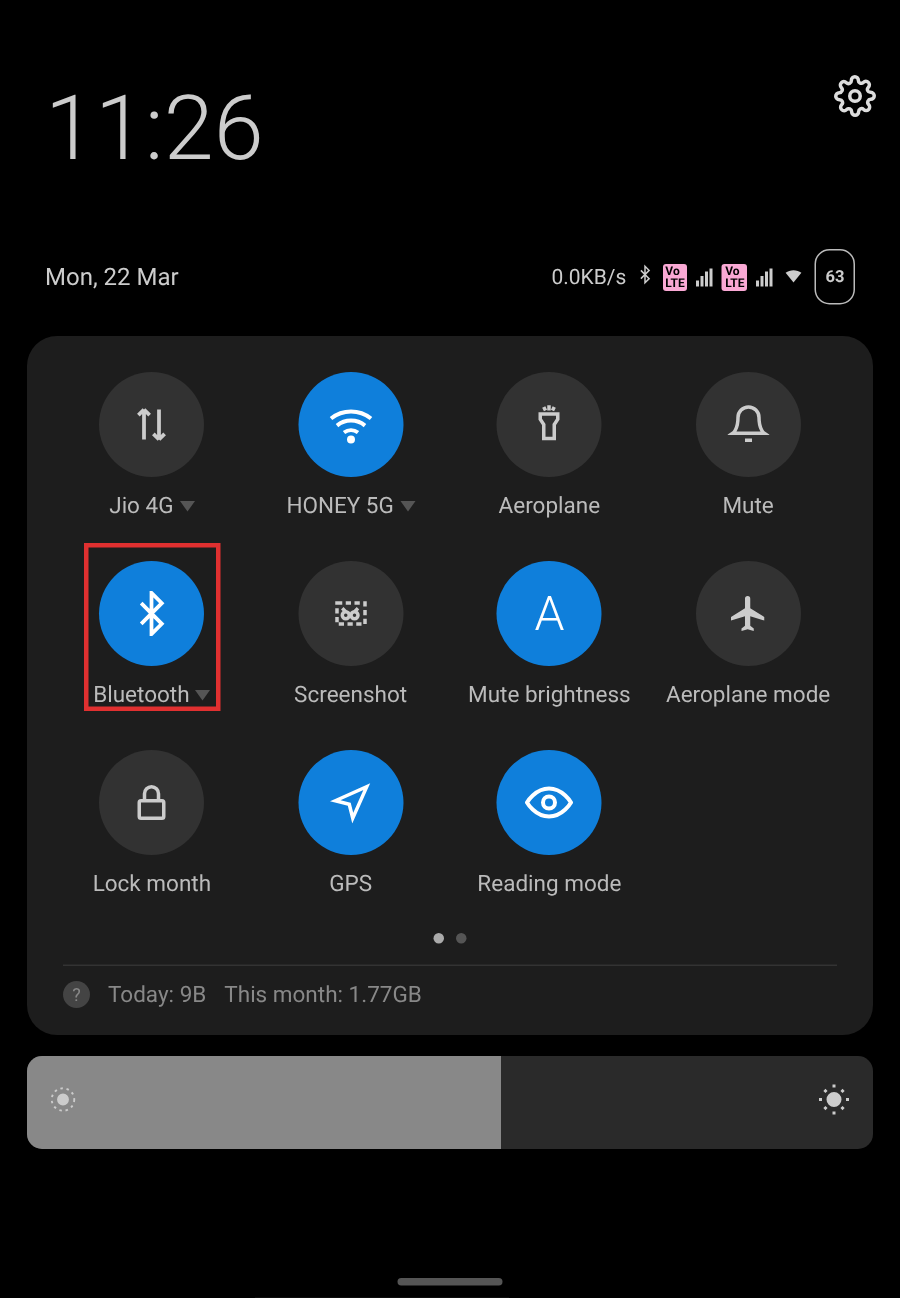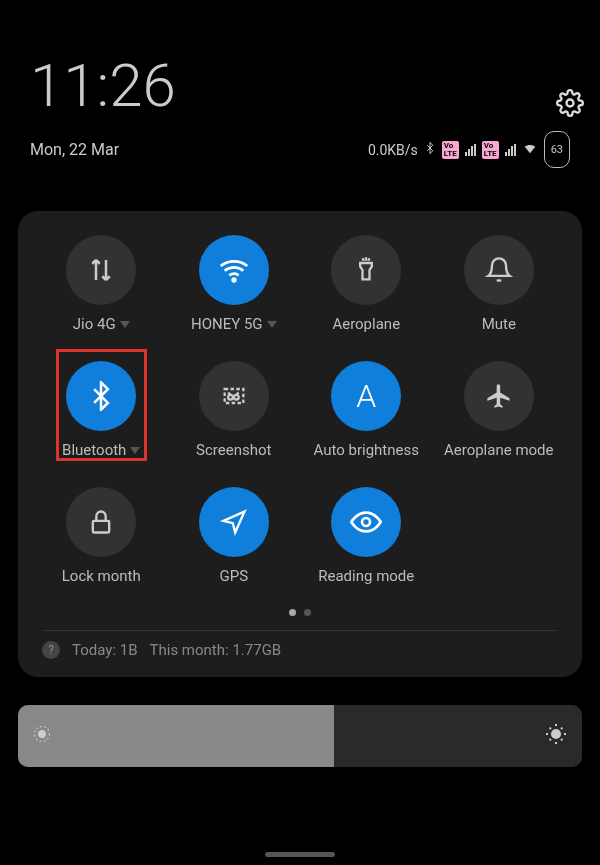"11:26" .header { align-items: flex-end -> flex-start }
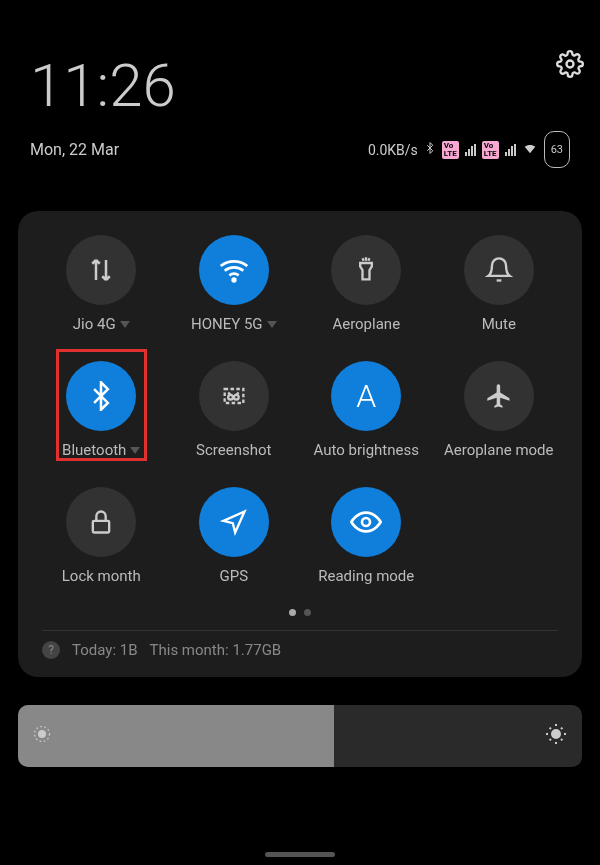"Mon, 22 Mar" .date-status { margin-top: none -> 35px }
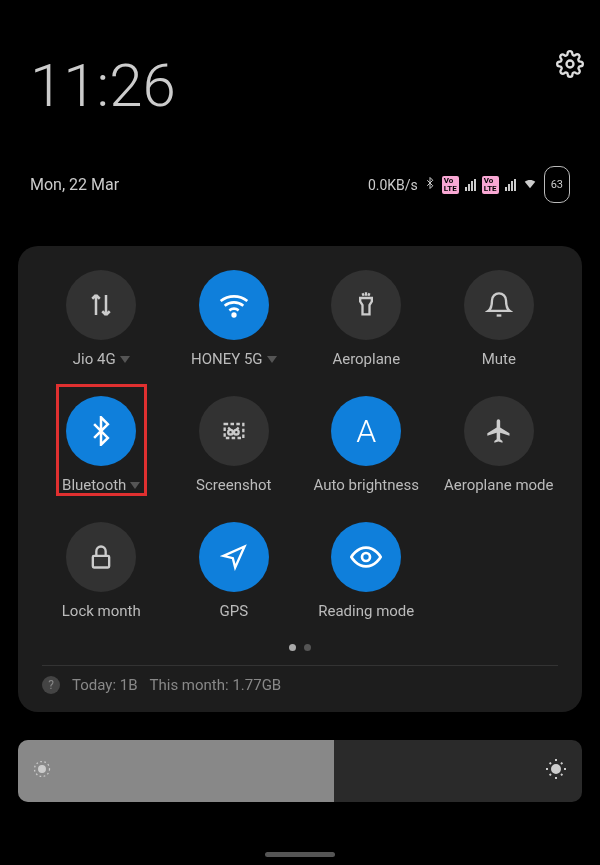"63" .battery-pill { font-weight: none -> bold }
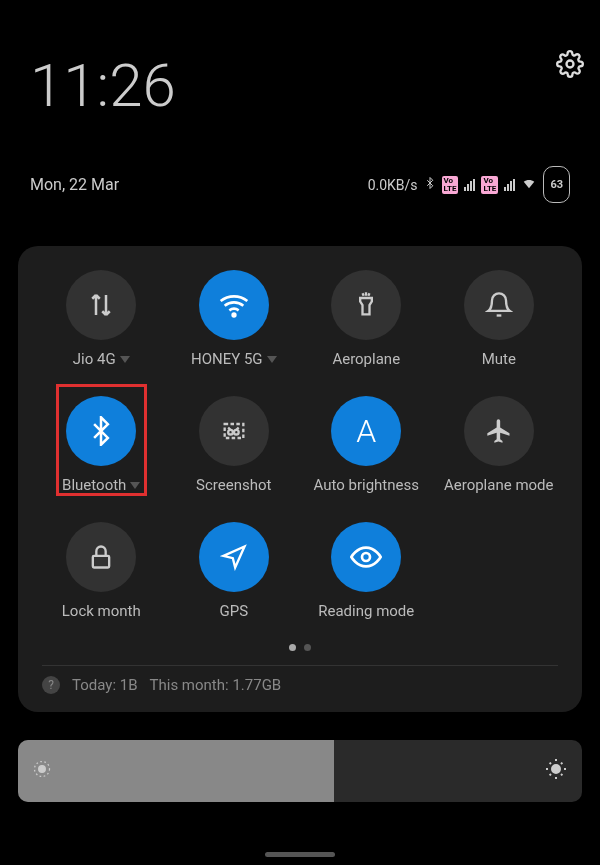"Jio 4G" .panel { margin: 28px 18px -> 6px 18px }
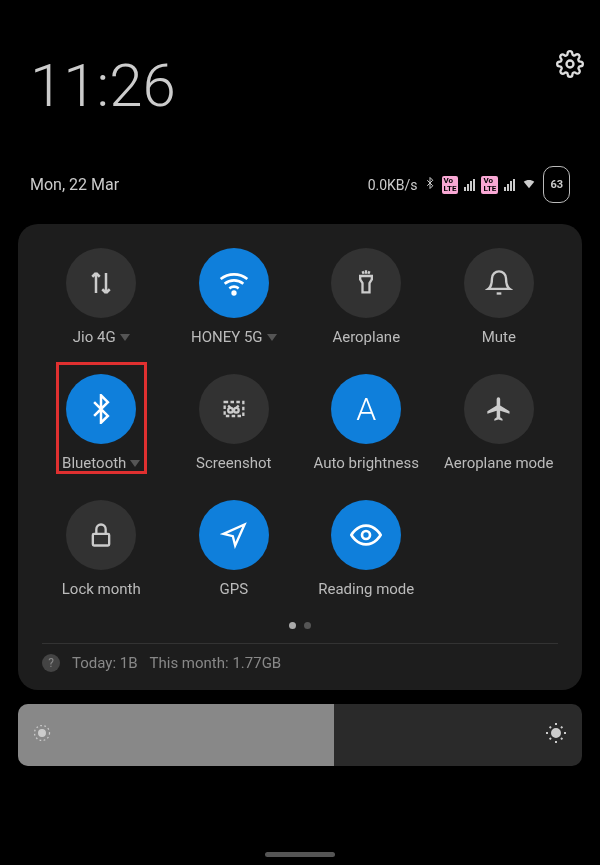"Auto brightness" span { text: Auto -> Mute }
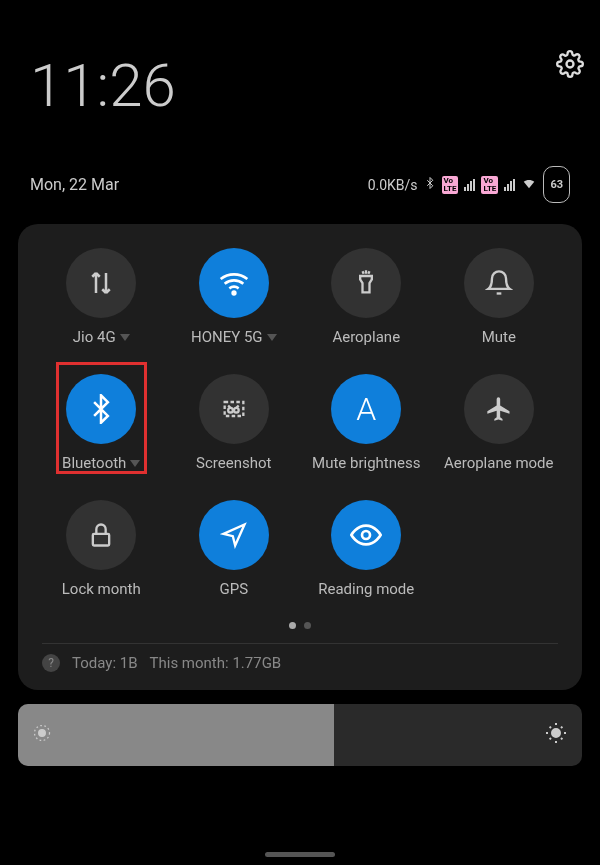"1B" span { text: 1B -> 9B }
